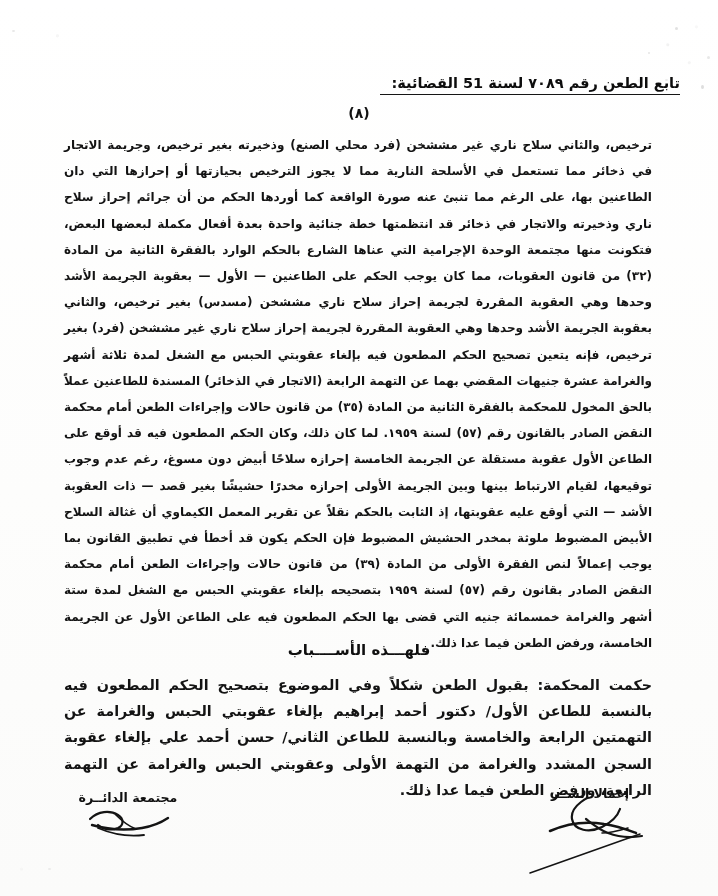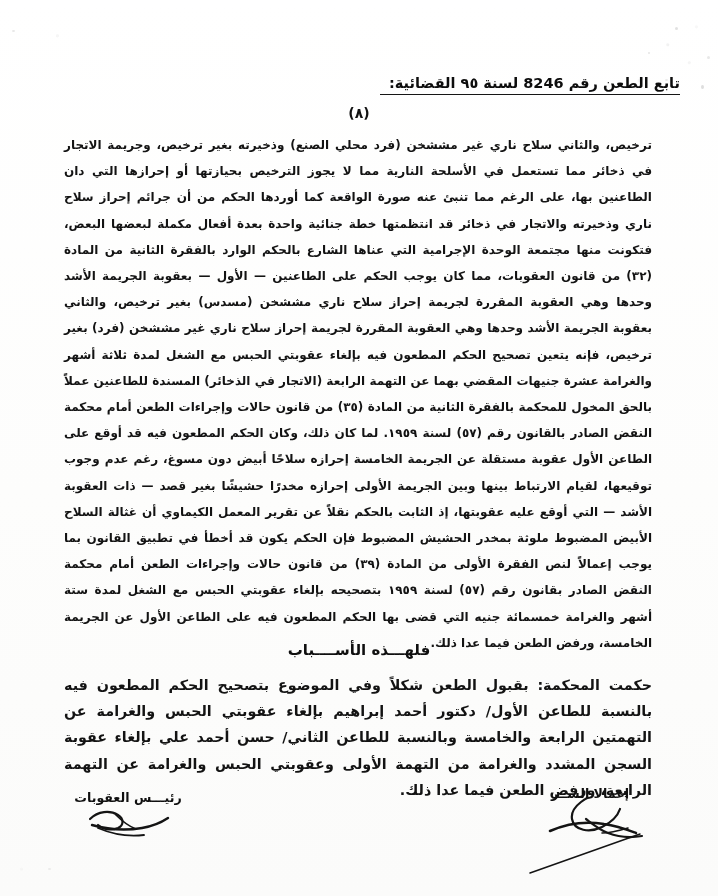"تابع الطعن رقم 8246 لسنة" div.layer { text: 8246 لسنة ٩٥ -> ٧٠٨٩ لسنة 51 }
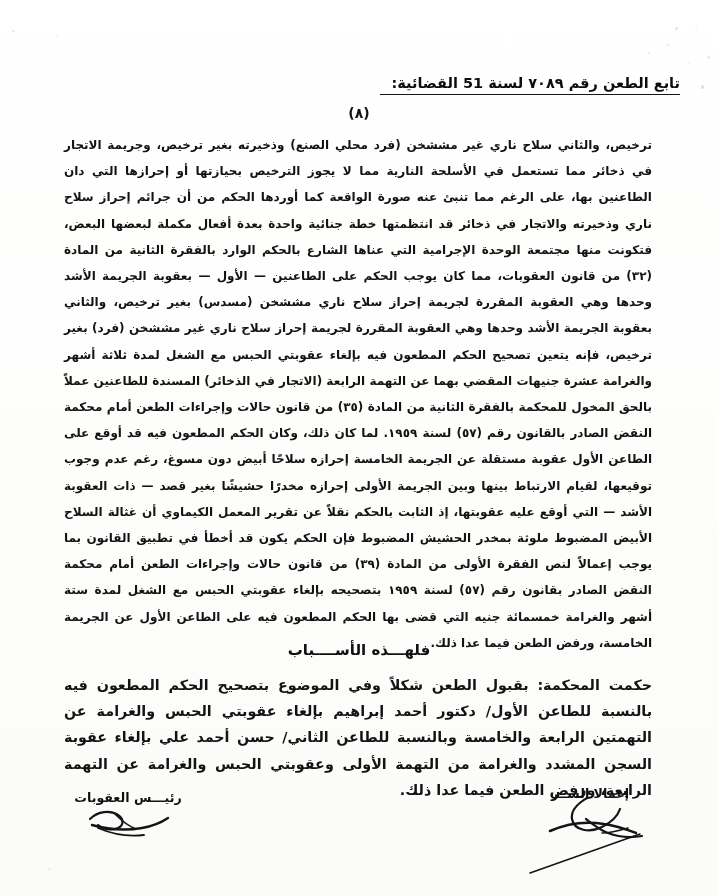"رئيـــس العقوبات" div.sig-label { text: رئيـــس العقوبات -> مجتمعة الدائــرة }
